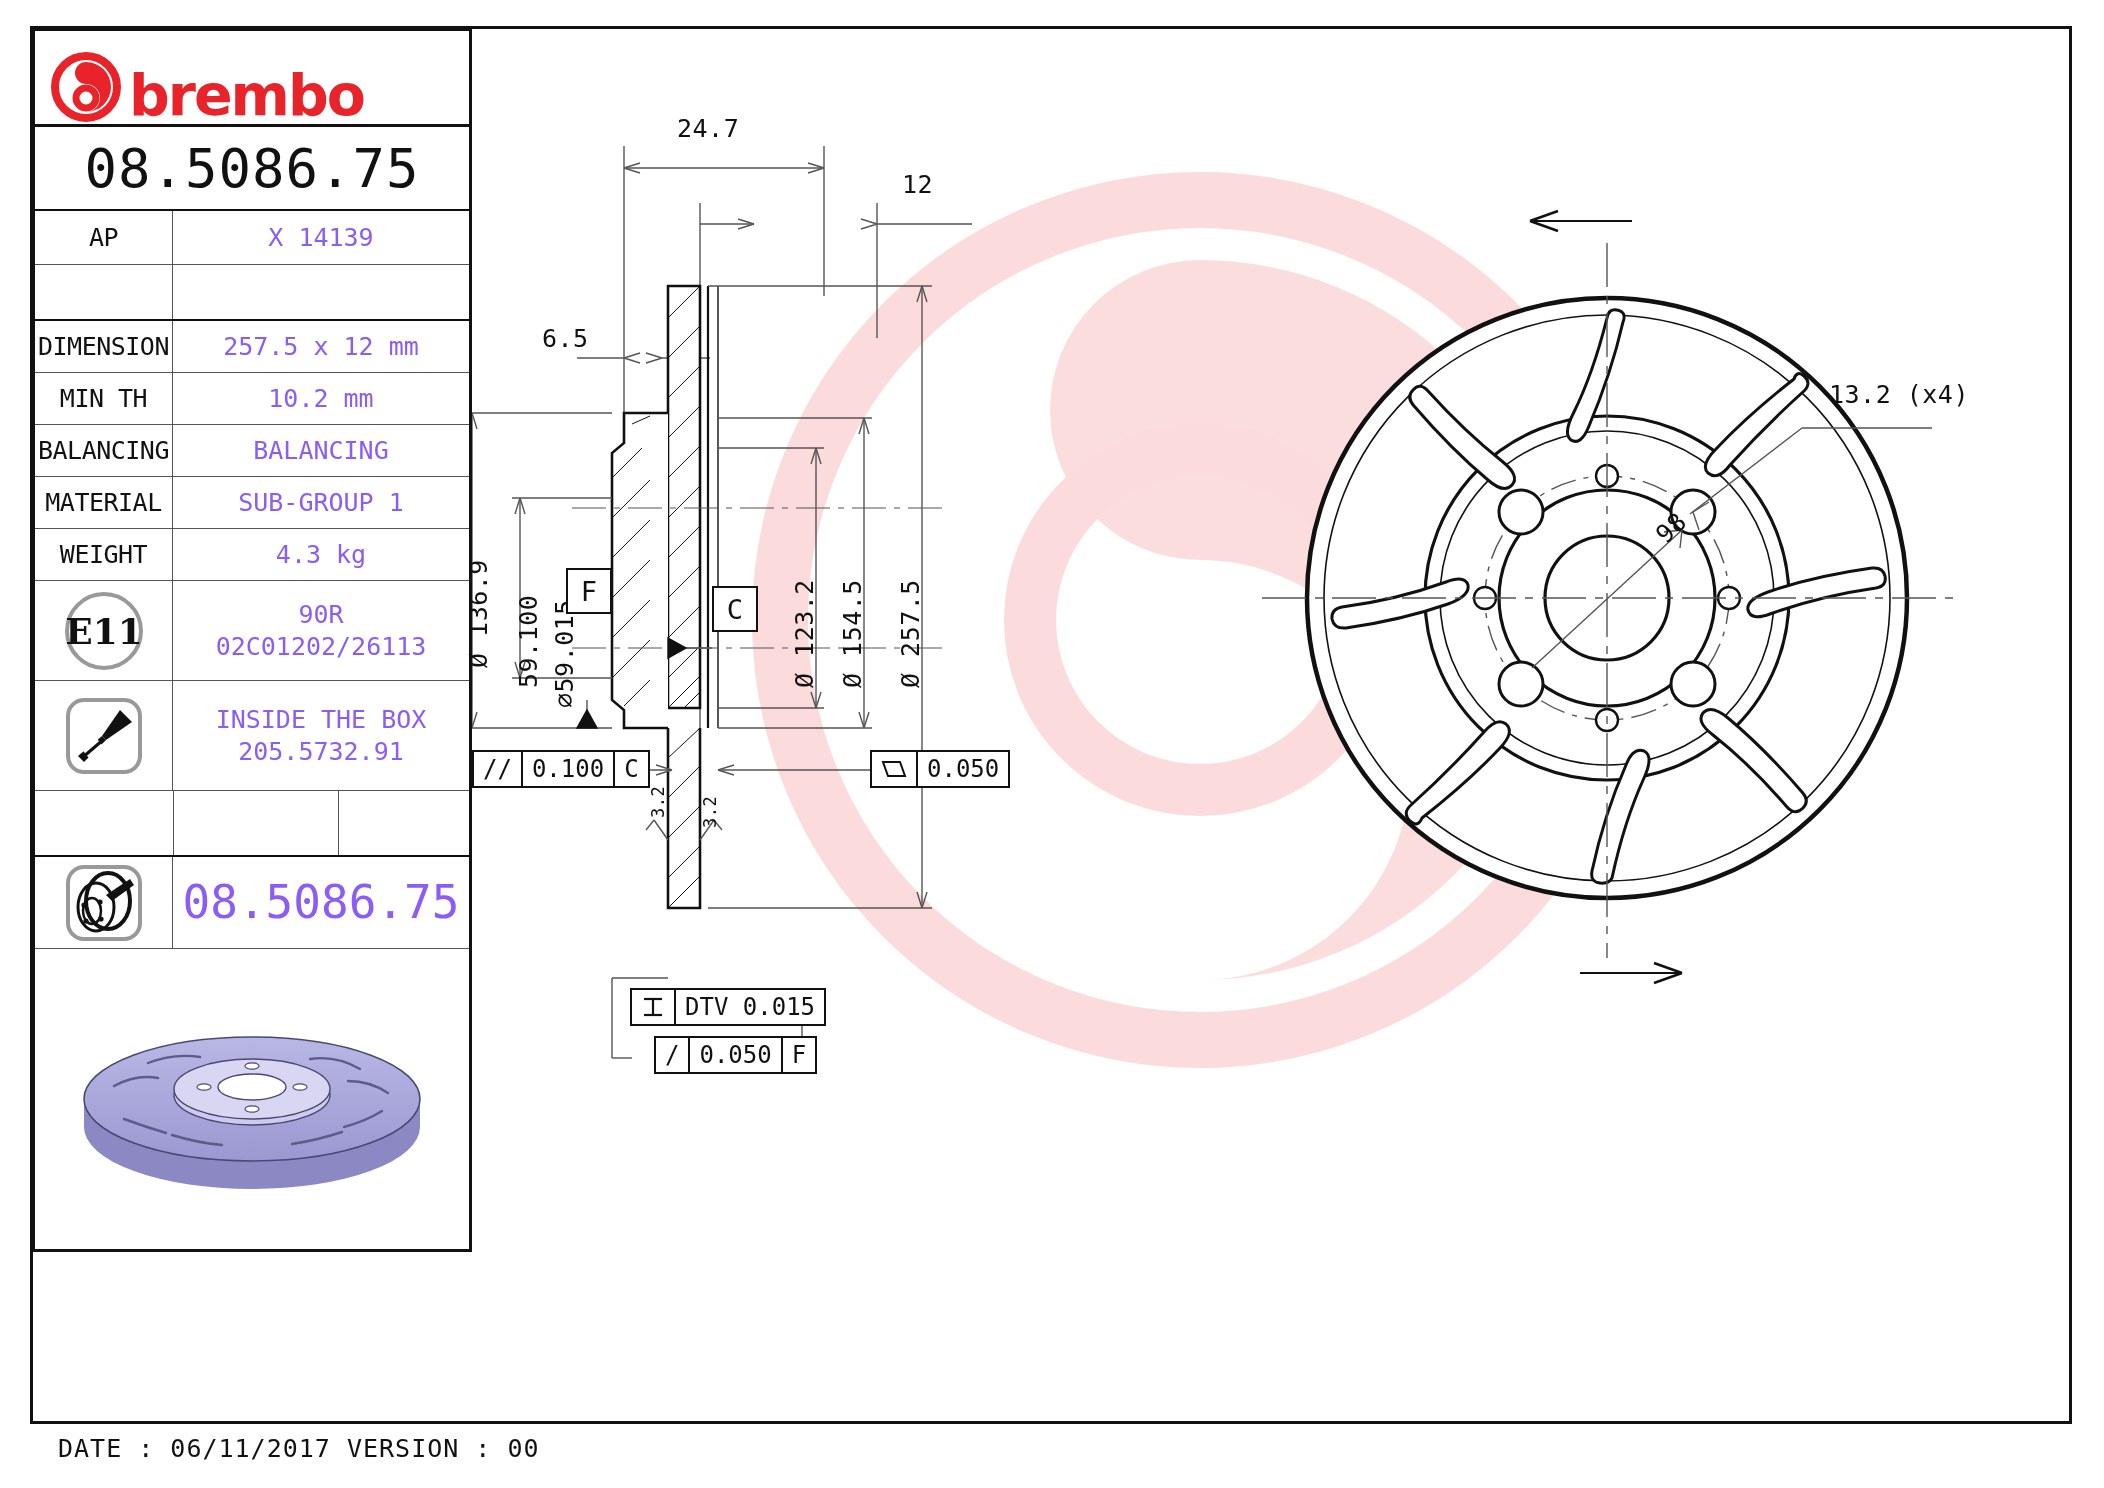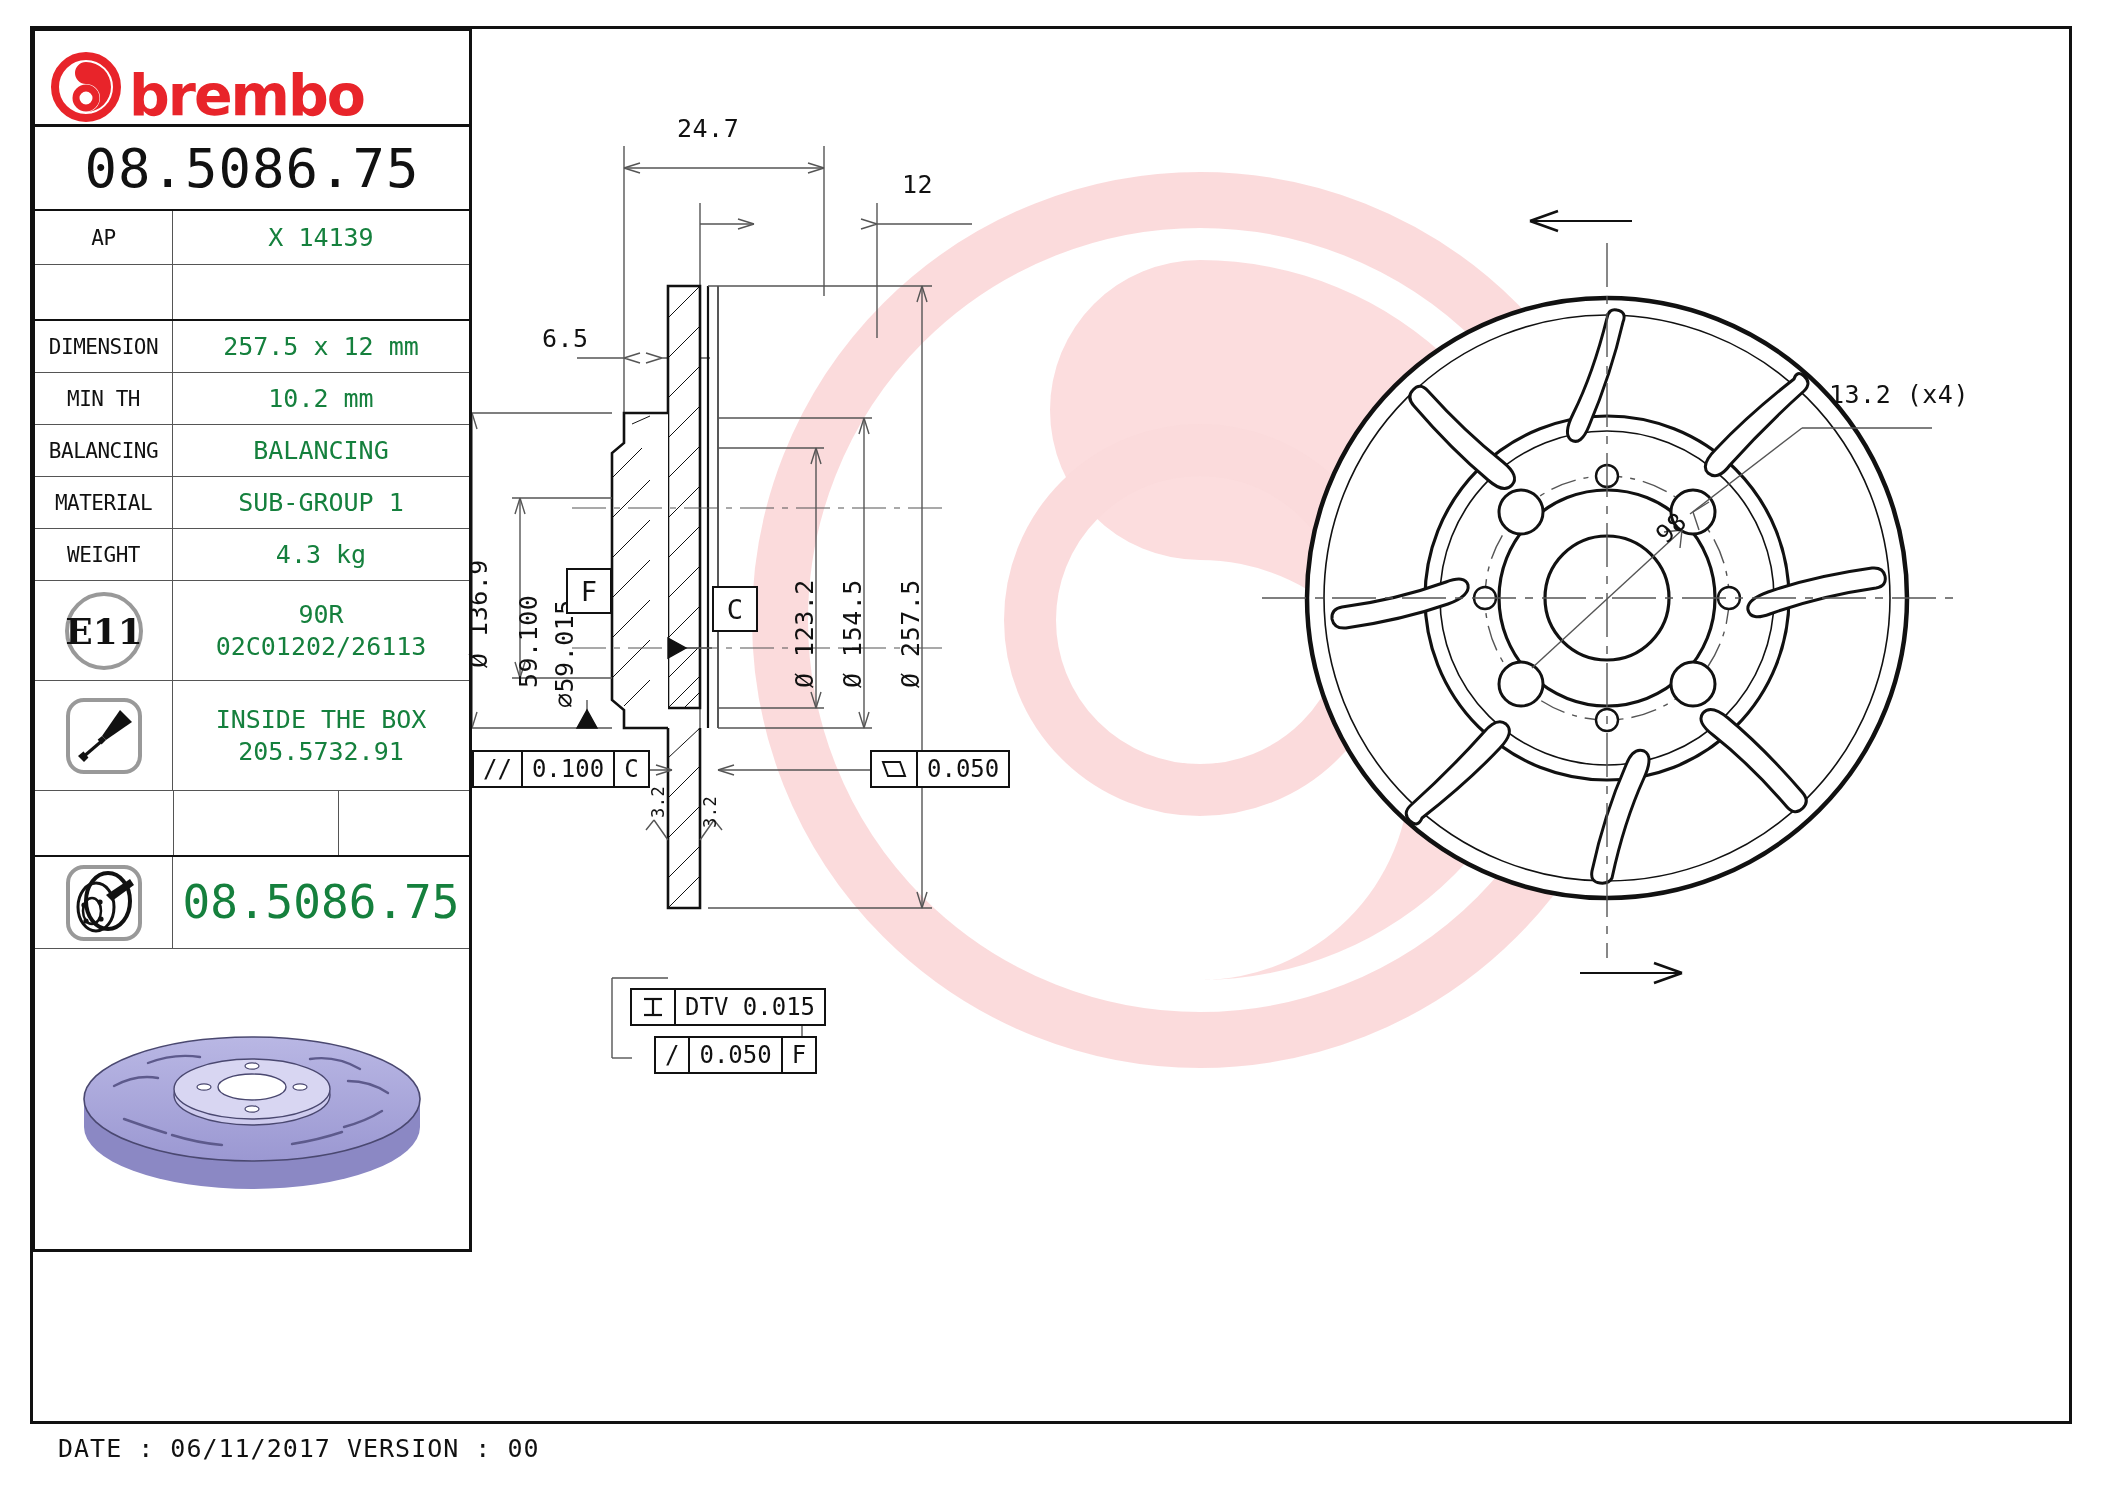"AP" .tb-cell-label { font-size: 21px -> 25px }
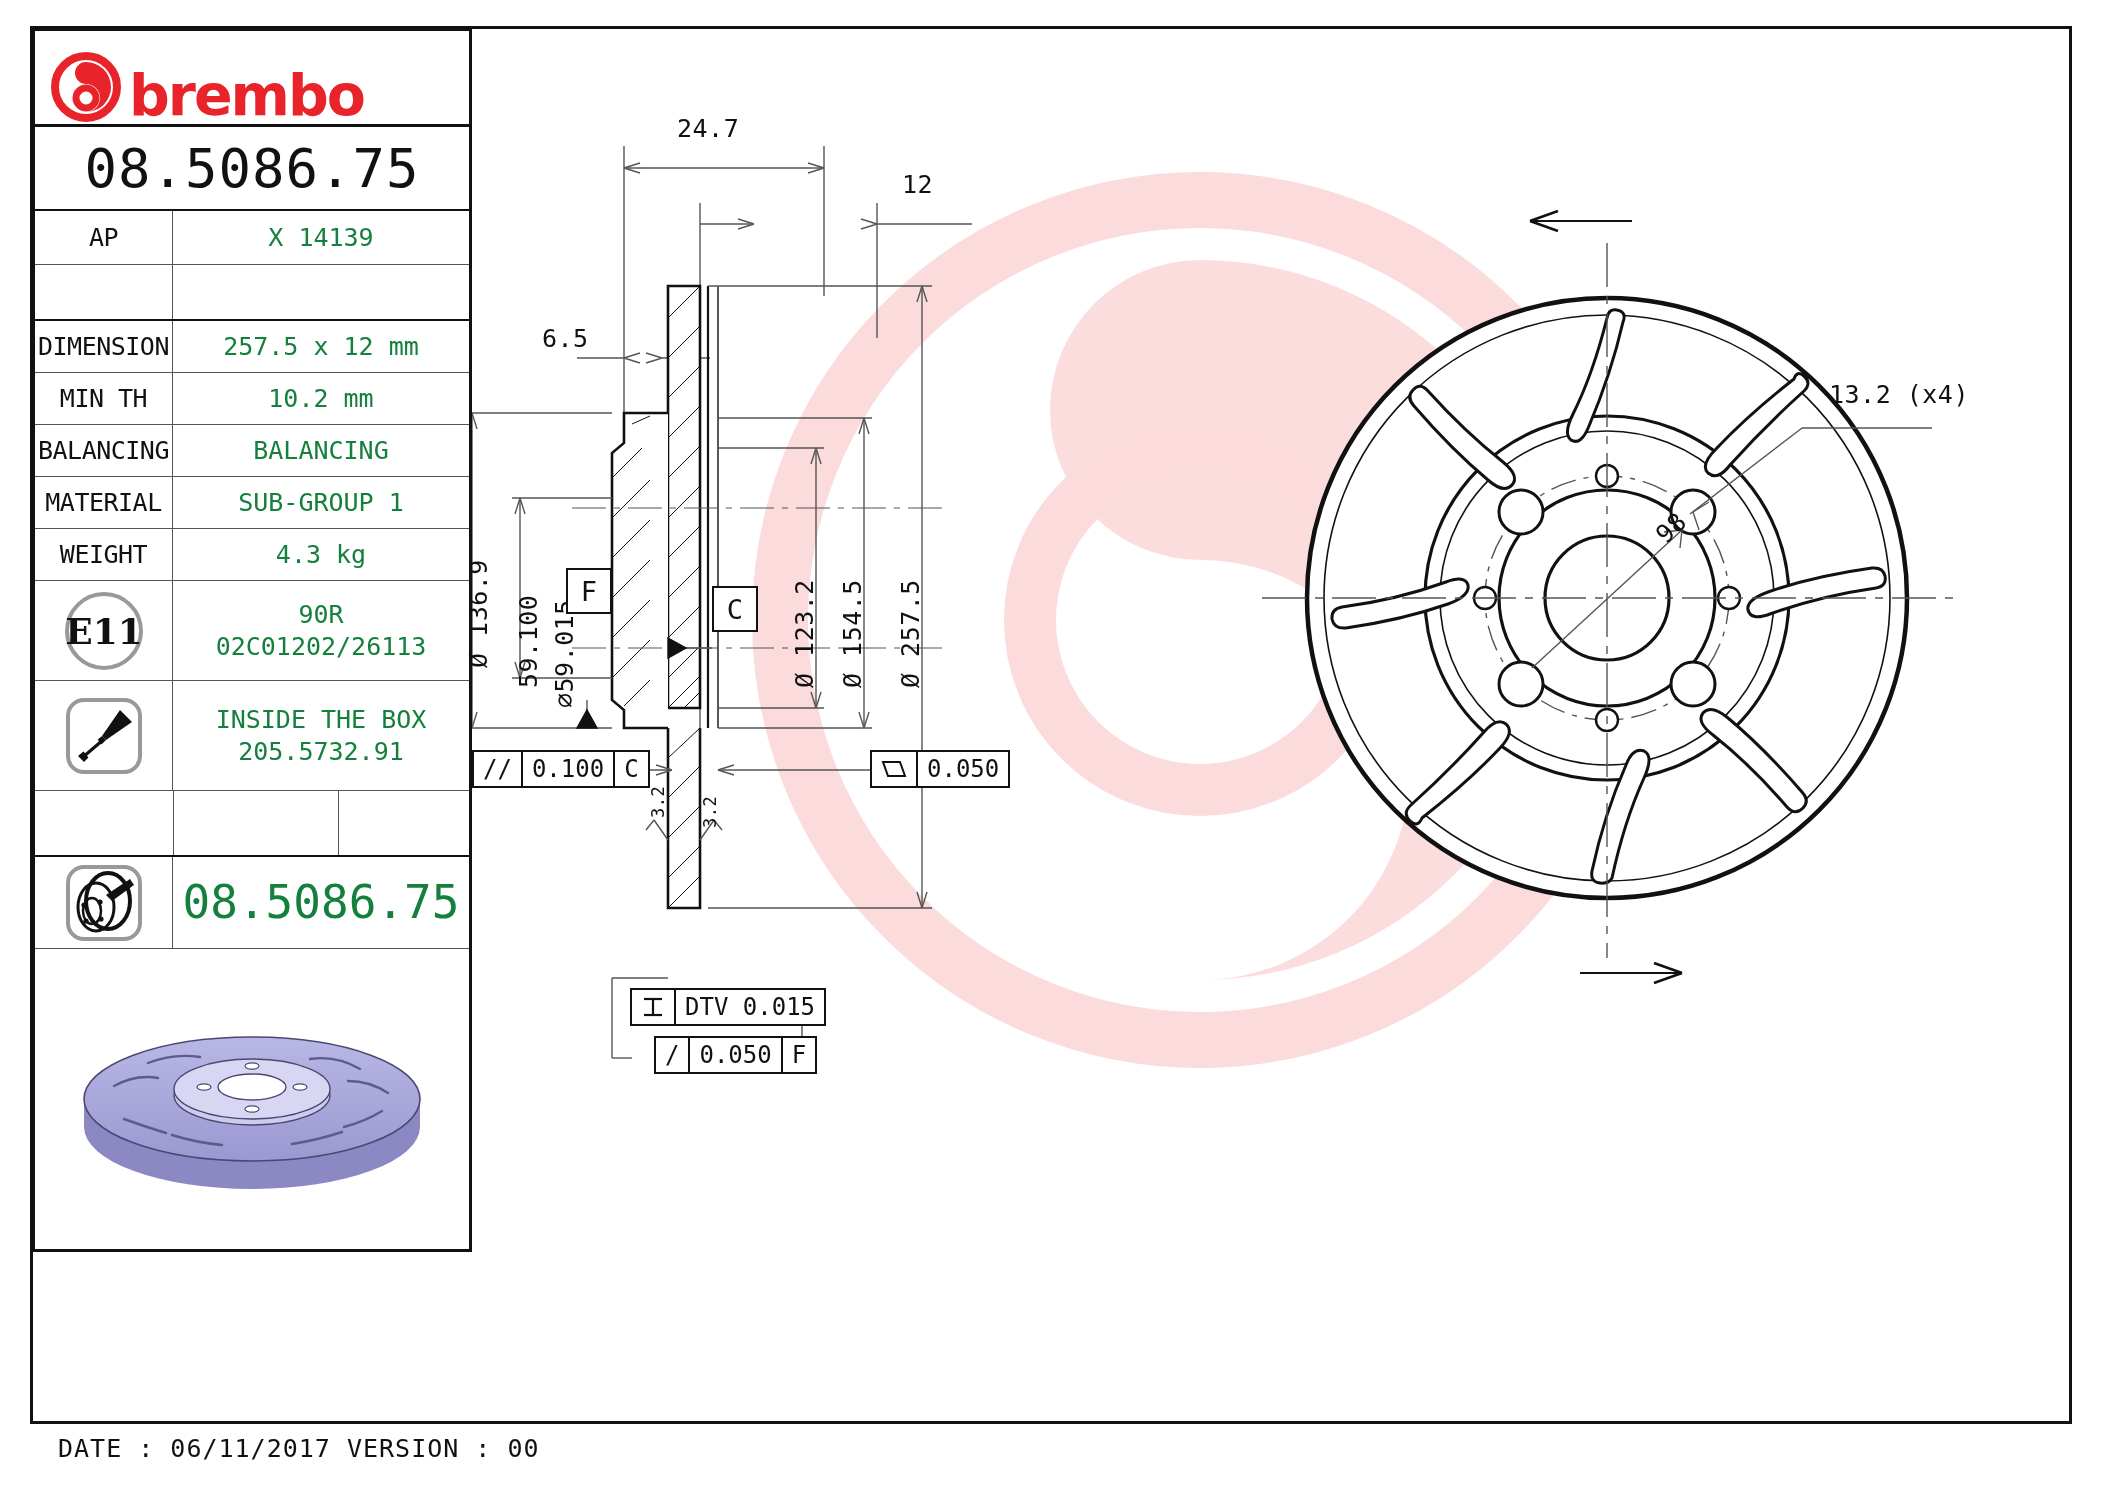"X 14139" .tb-cell-val { color: #15803d -> #8b5cf6 }
